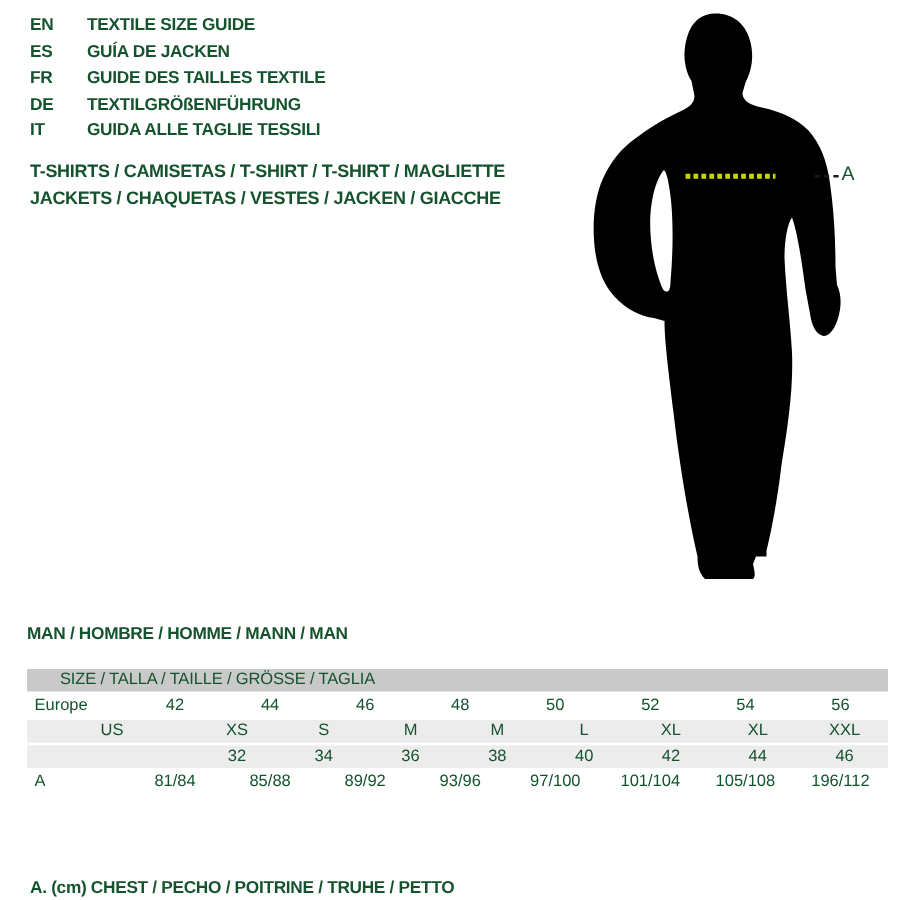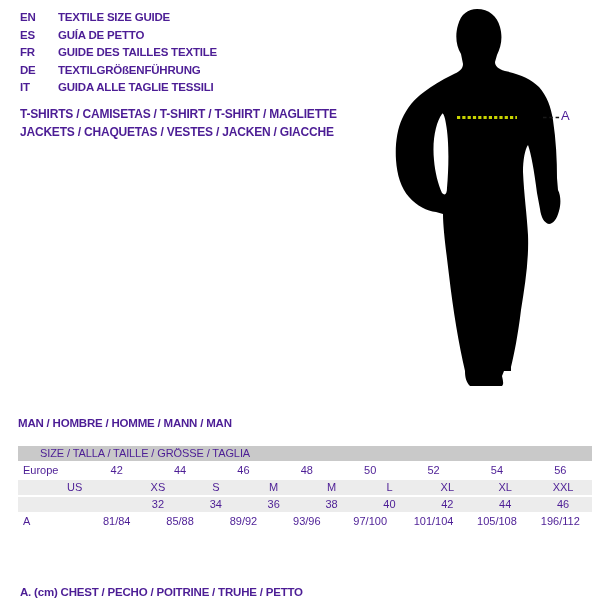"EN" .canvas { color: #4c1d95 -> #14532d }
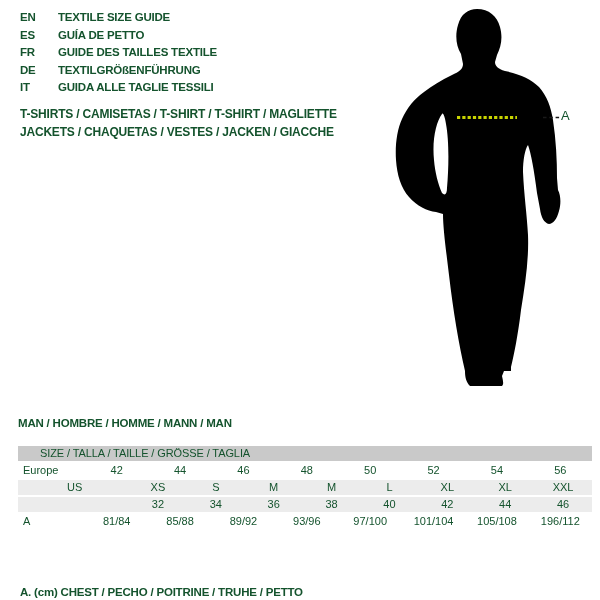"GUÍA DE PETTO" span.lang-label { text: PETTO -> JACKEN }
